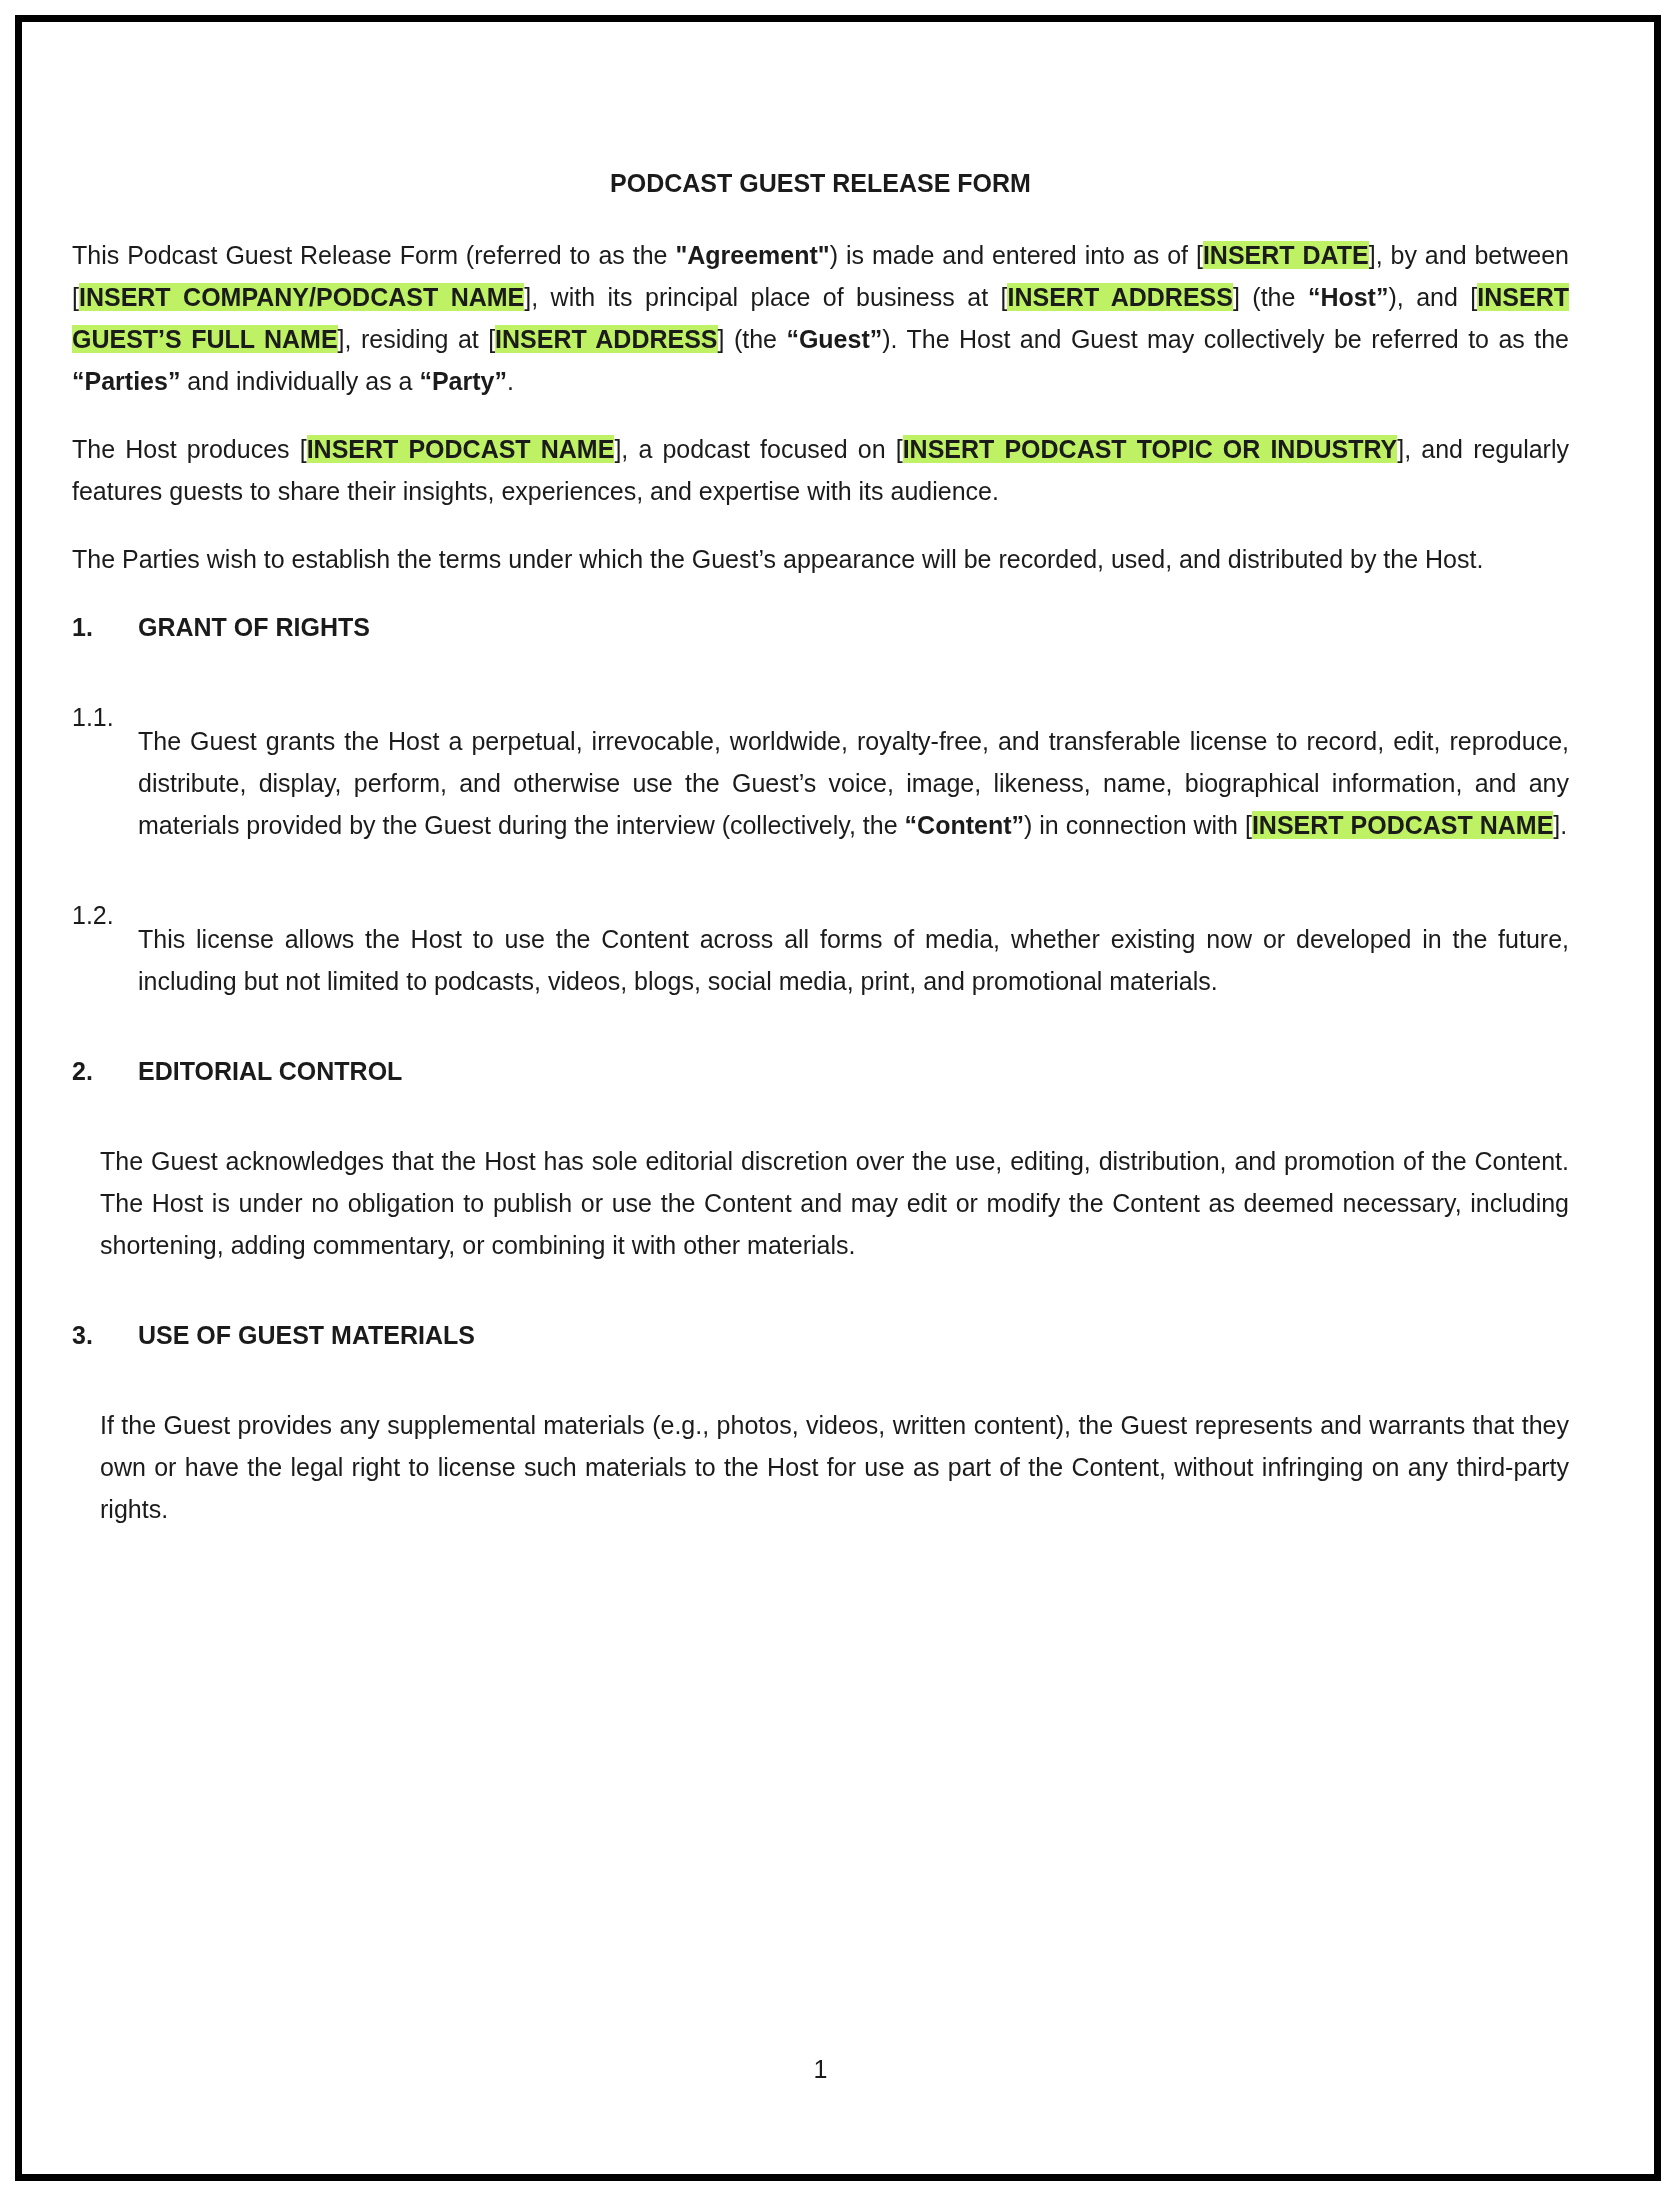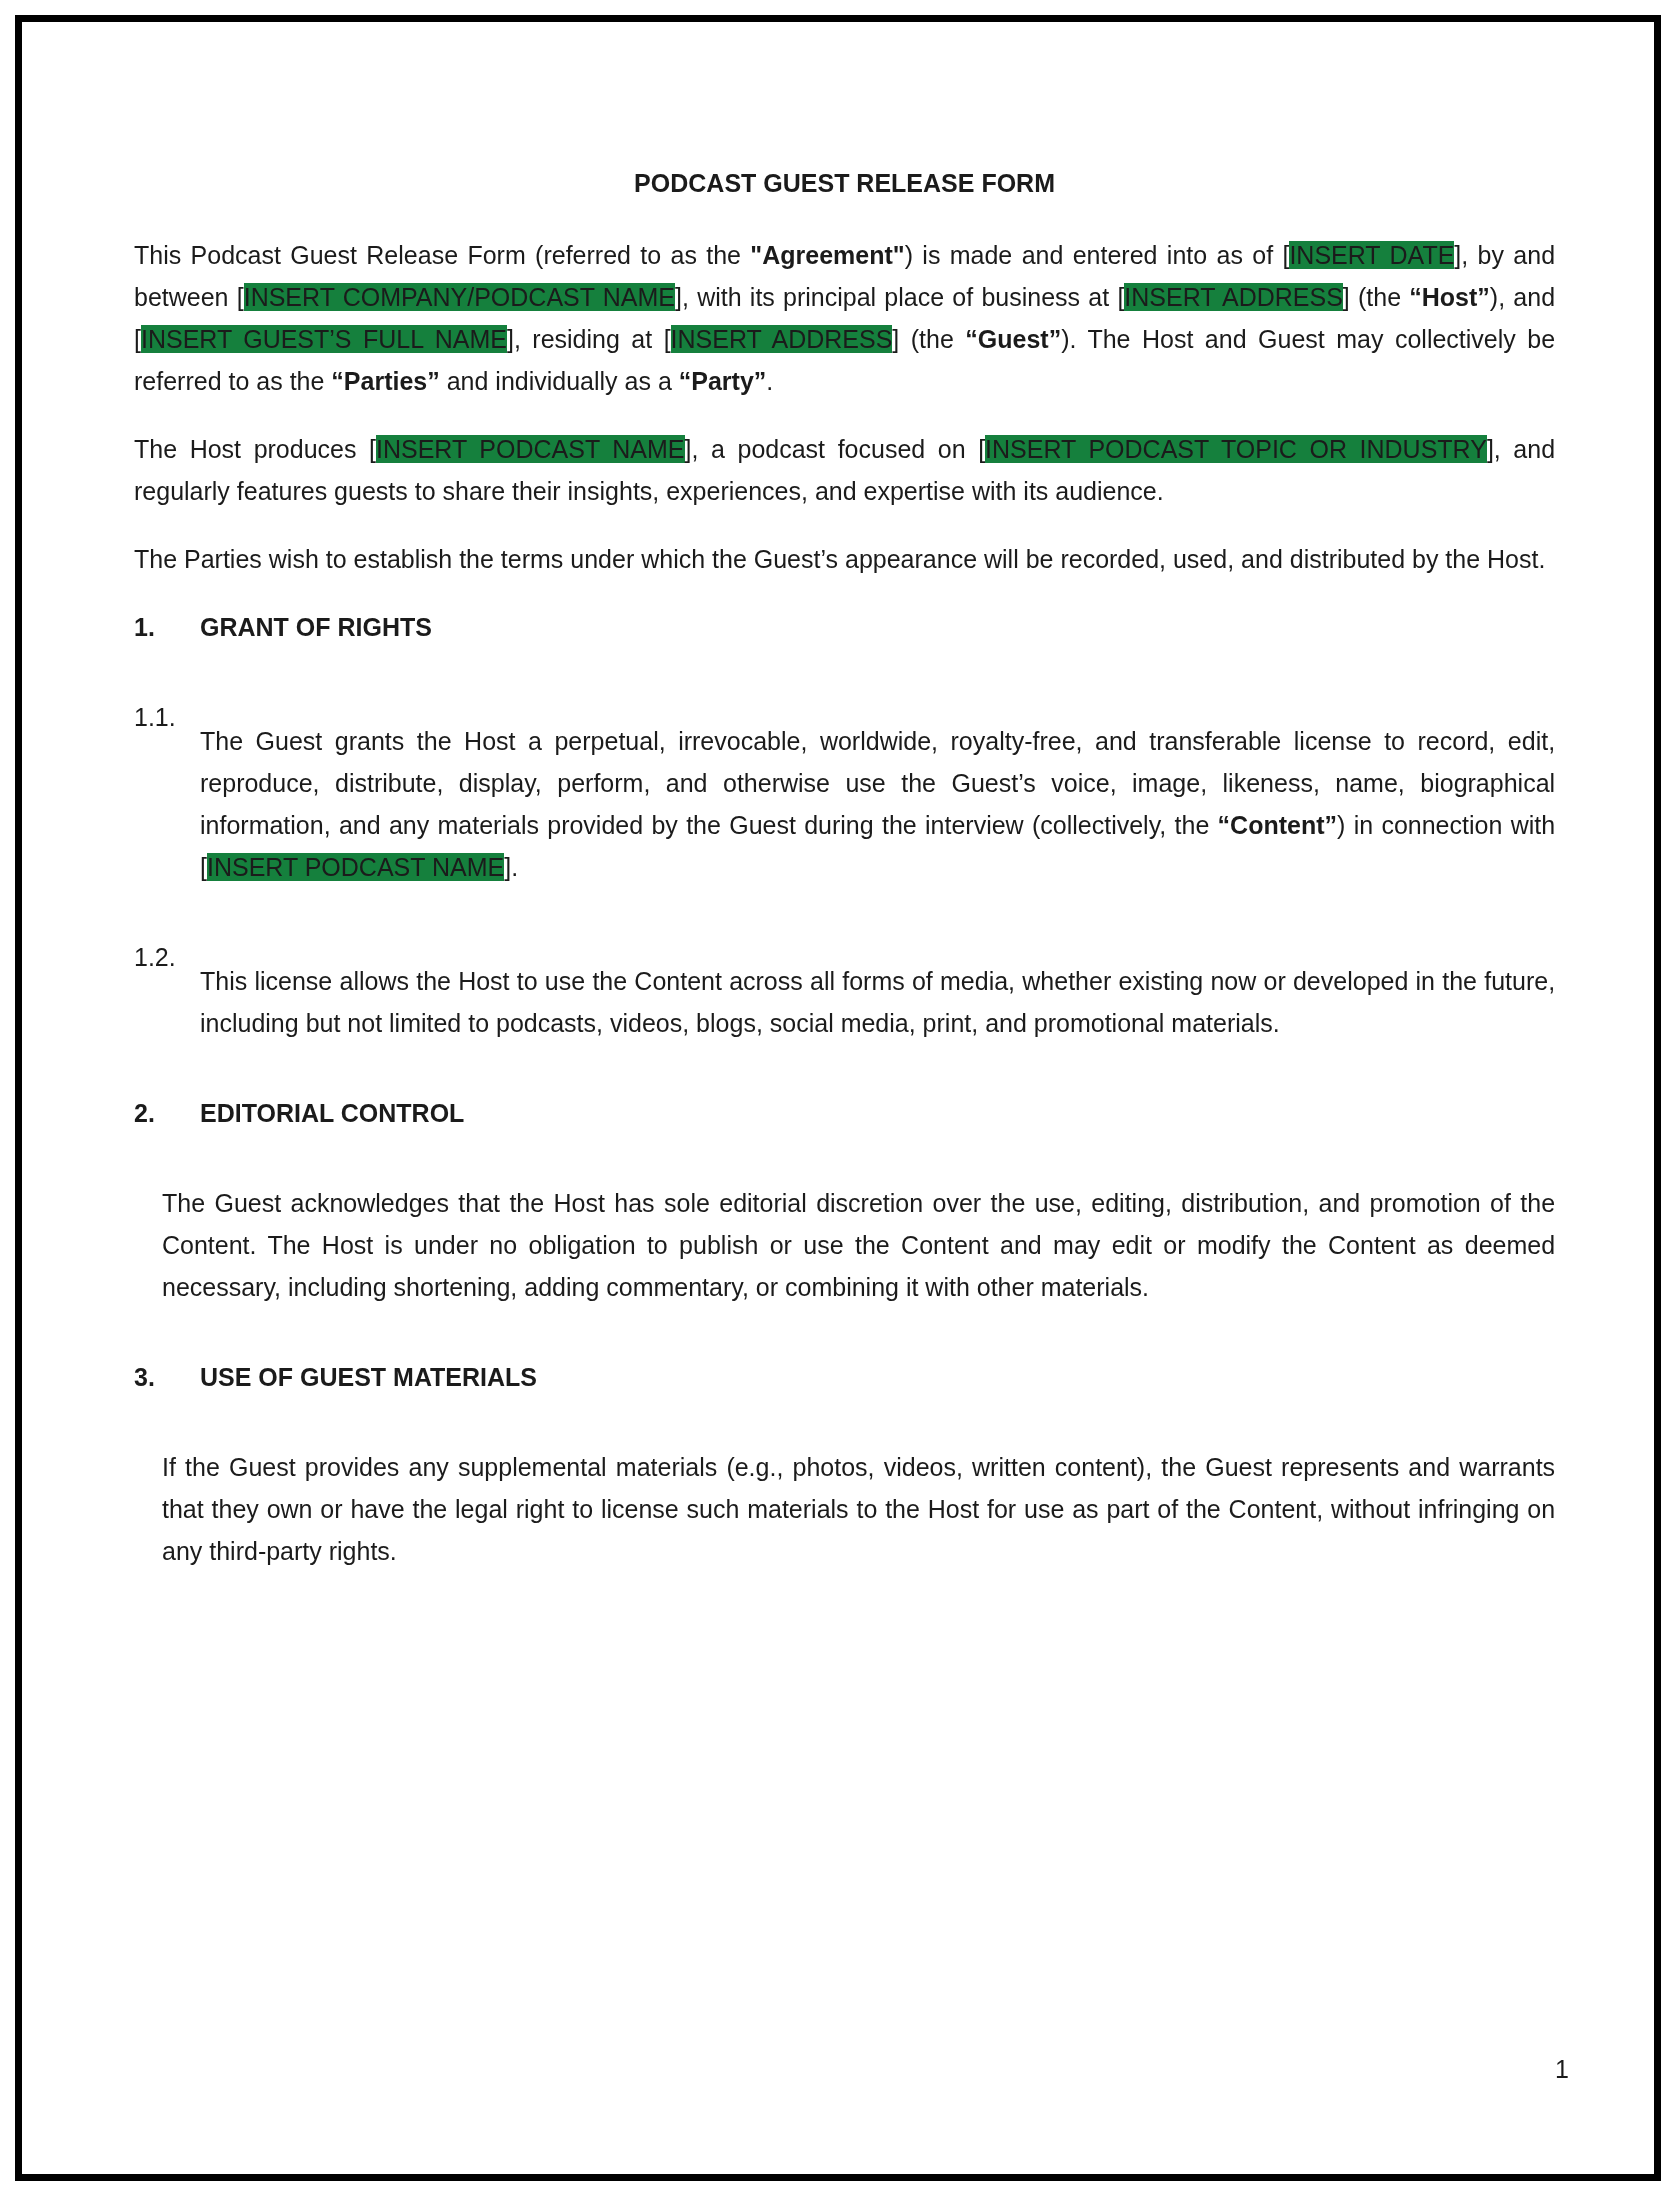"PODCAST GUEST RELEASE FORM" .frame { flex-direction: row -> column; padding: 140px 85px 84px 112px -> 140px 85px 84px 50px }
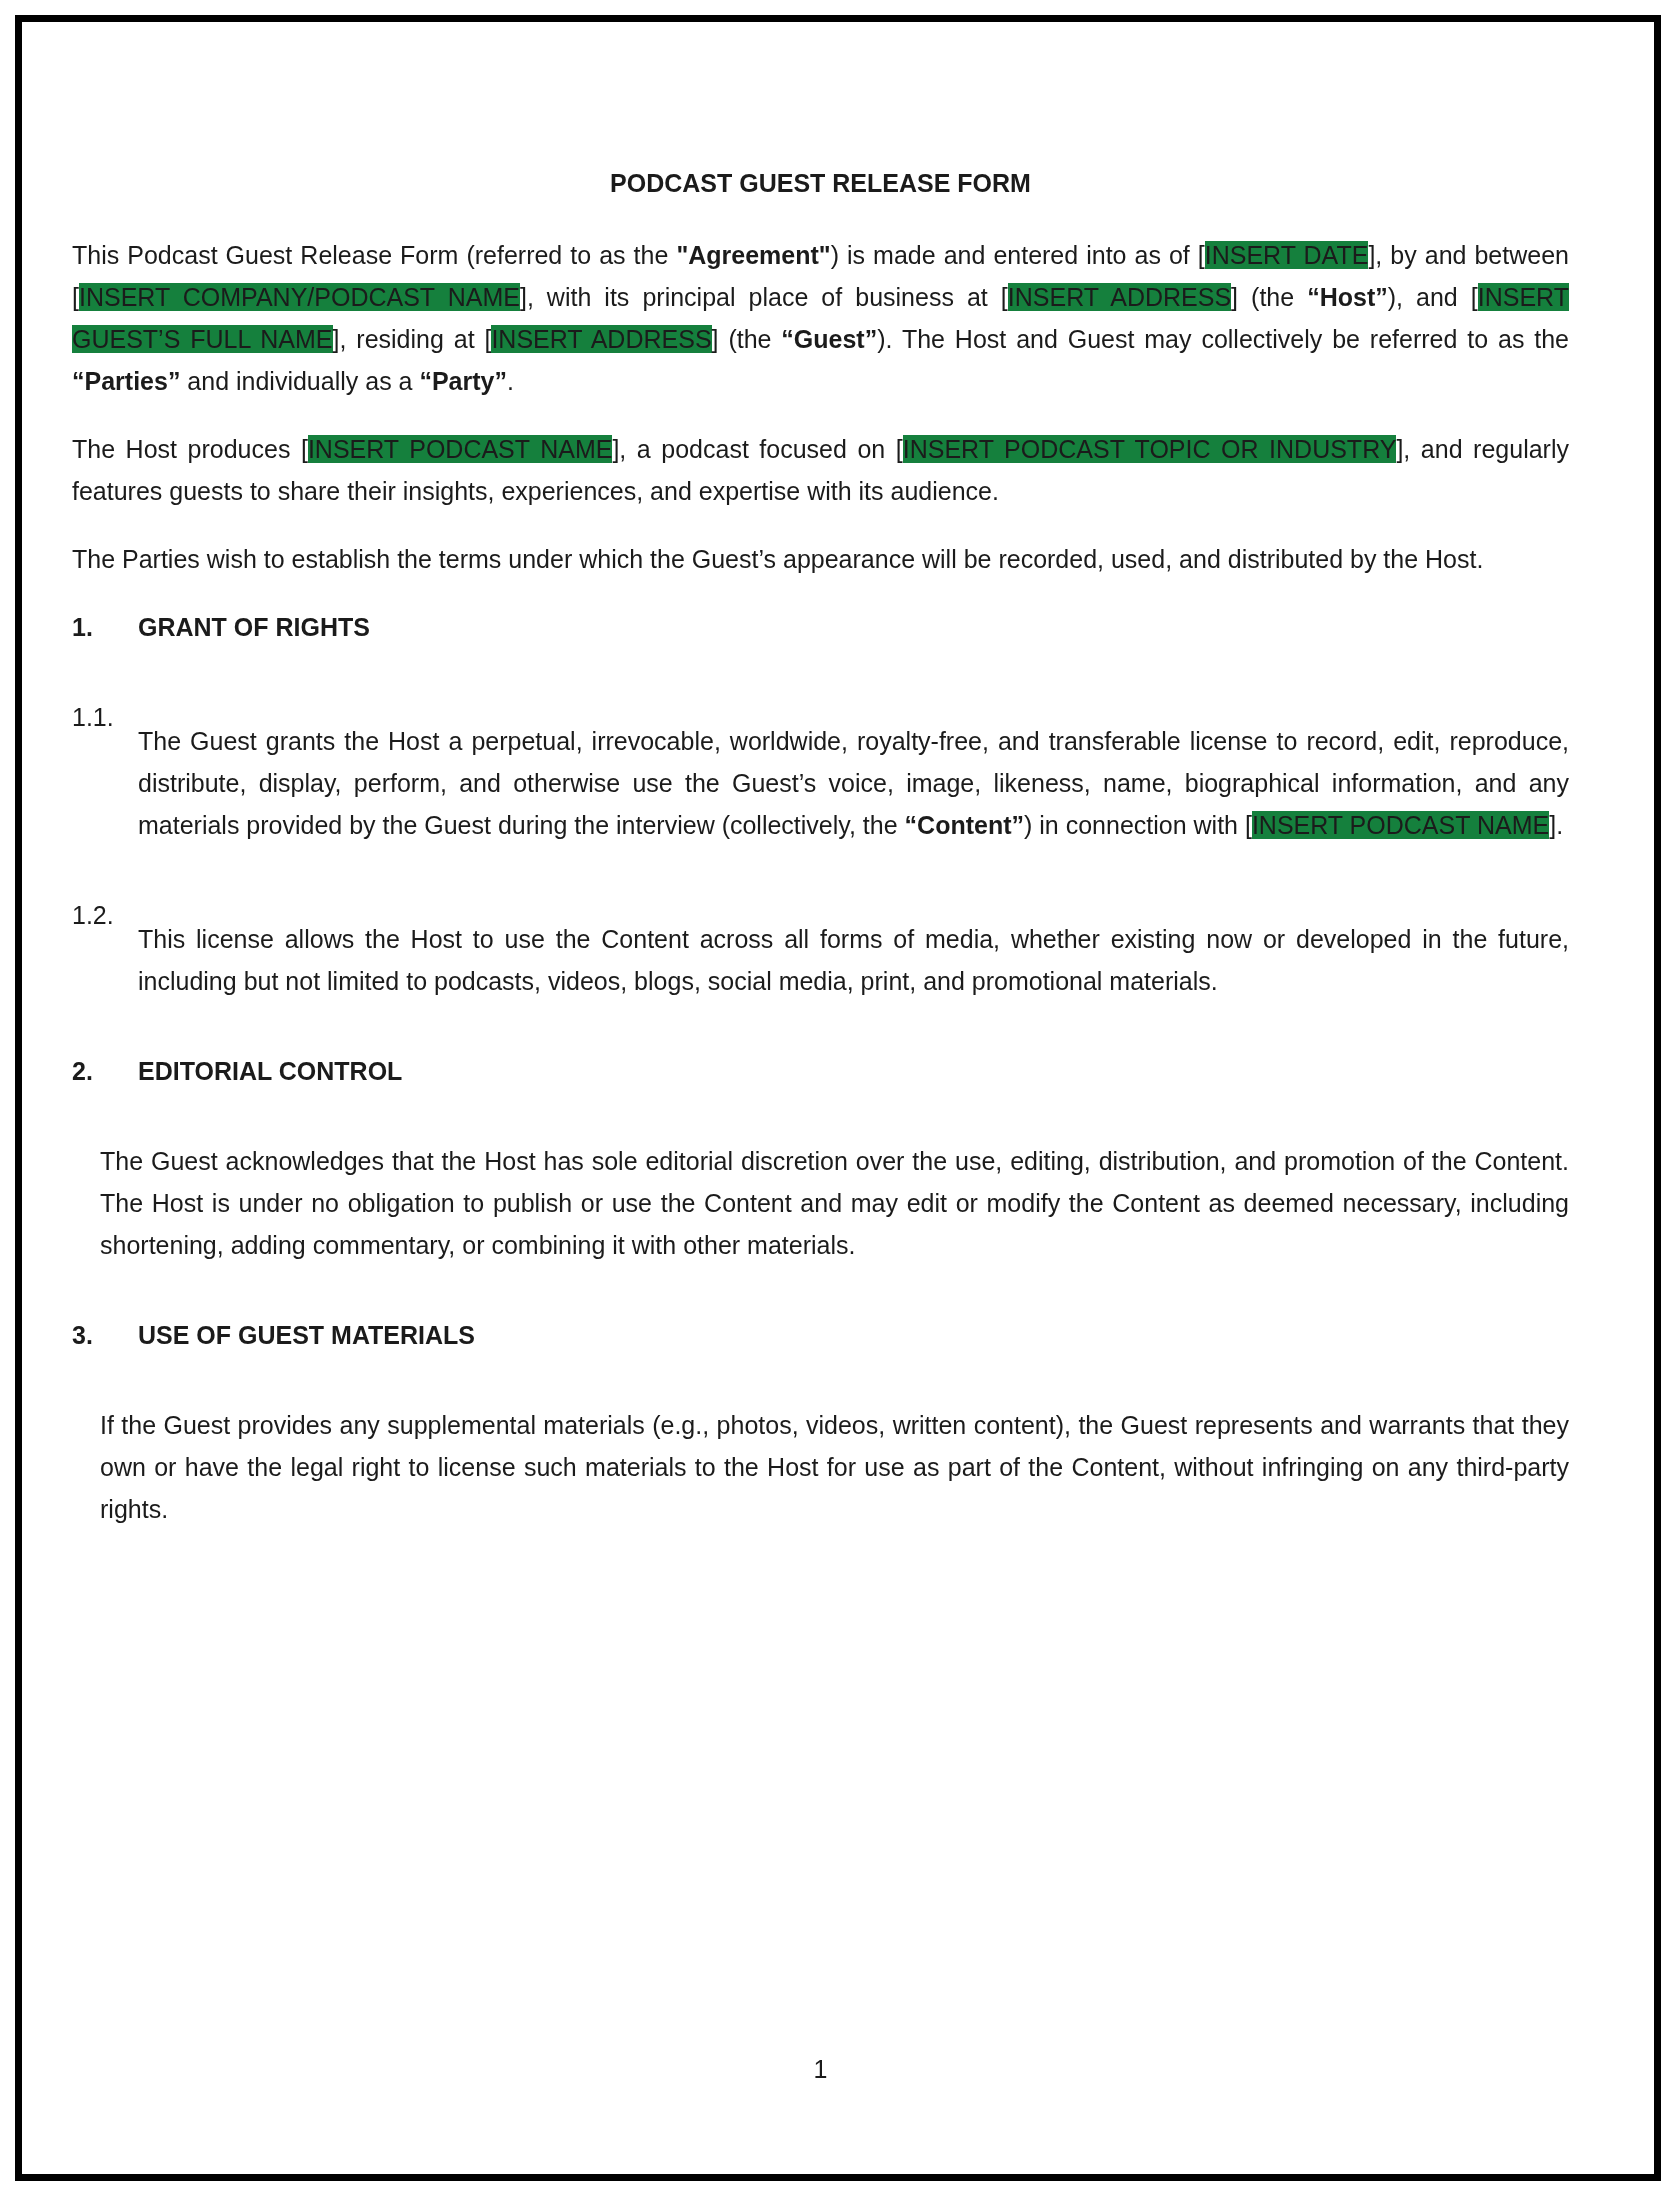"INSERT DATE" .h { background: #15803d -> #bef264; font-weight: none -> bold }
